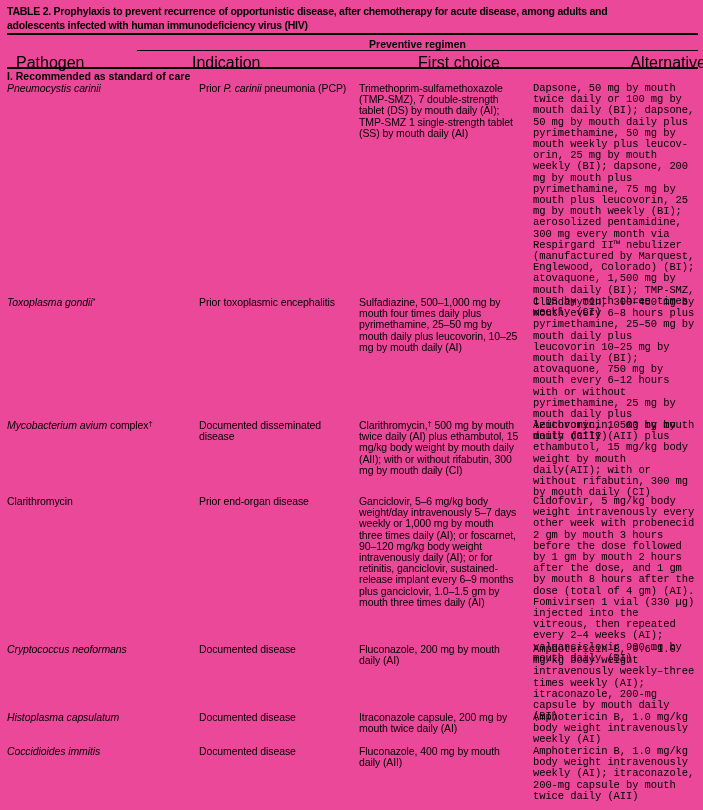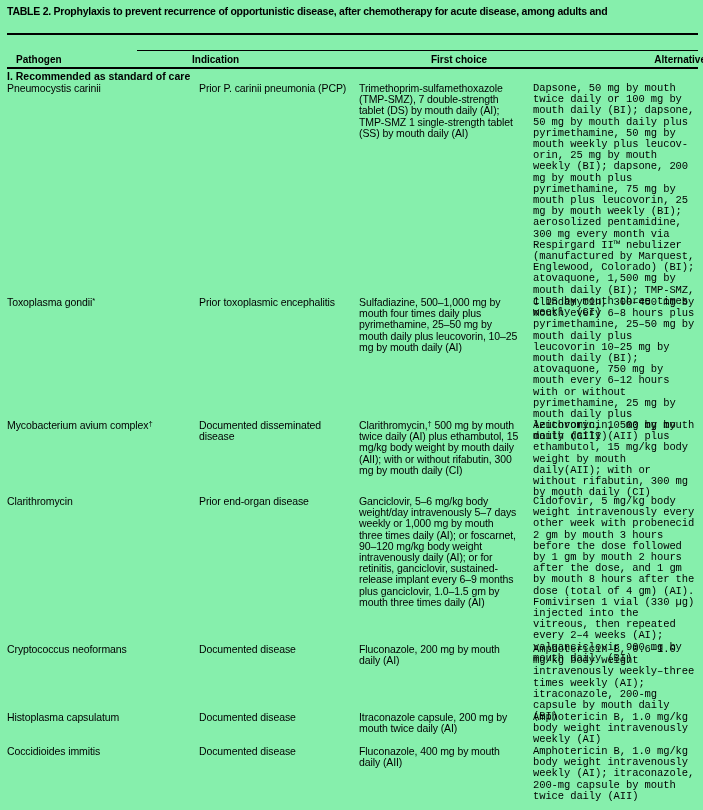"TABLE 2. Prophylaxis to prevent" .page { background: #86efac -> #ec4899 }
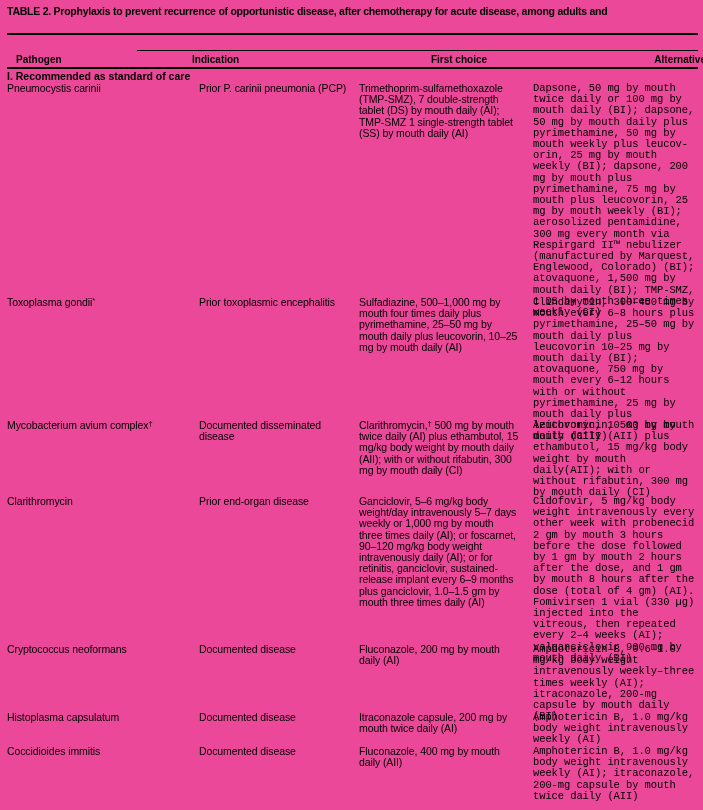"adolescents infected with human" div { html: none -> <div>adolescents infected with human immunodeficiency virus (HIV)</div> }
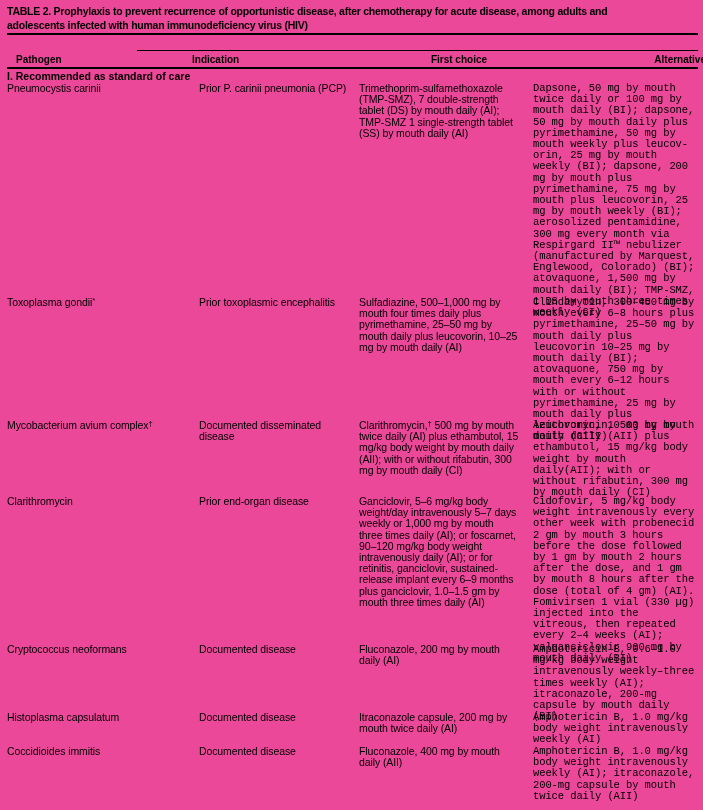"Preventive regimen" div.group-header { html: none -> <div>Preventive regimen</div> }
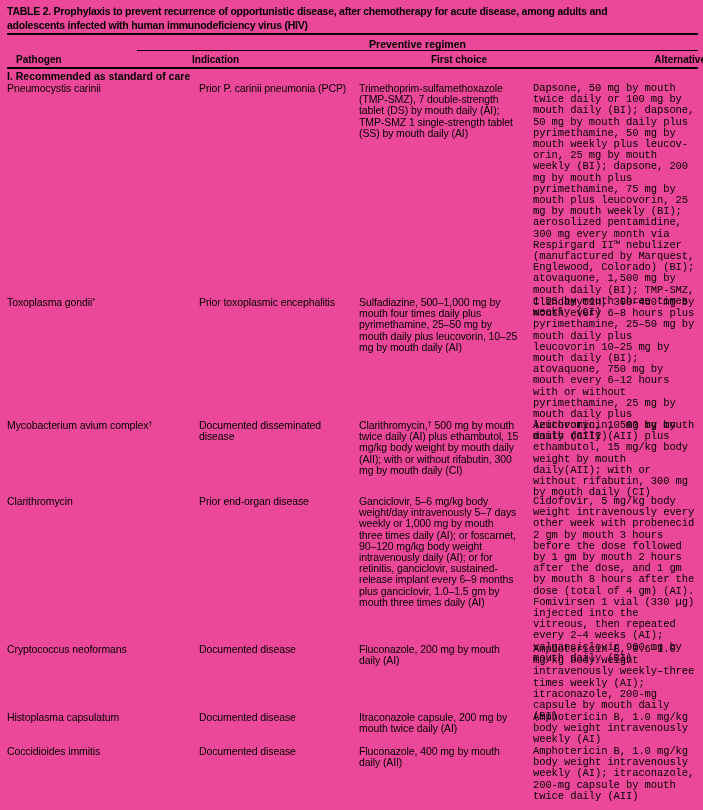"Pathogen" .col-header { font-size: 10px -> 16px; font-weight: bold -> normal }
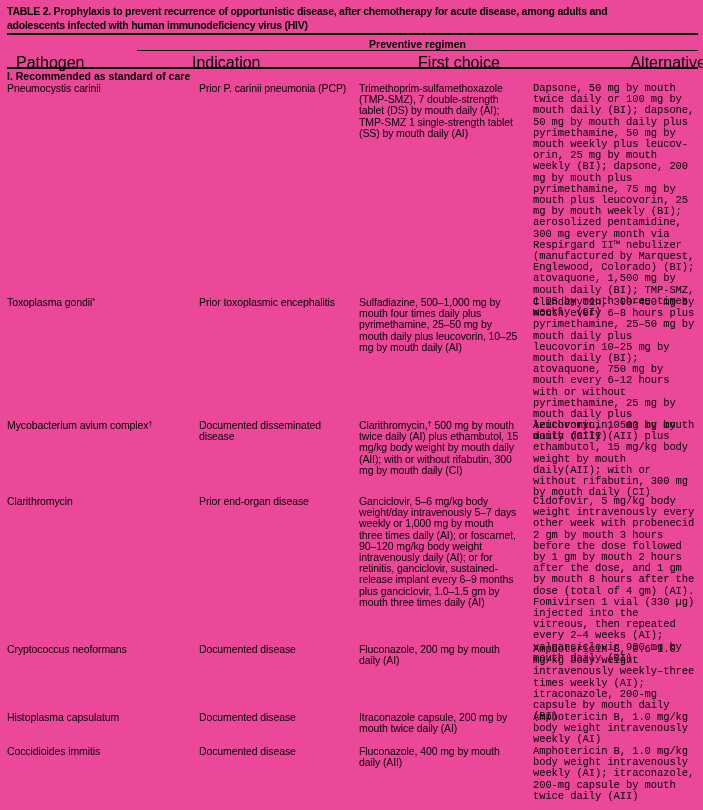"Pneumocystis carinii" .it { font-style: none -> italic }
